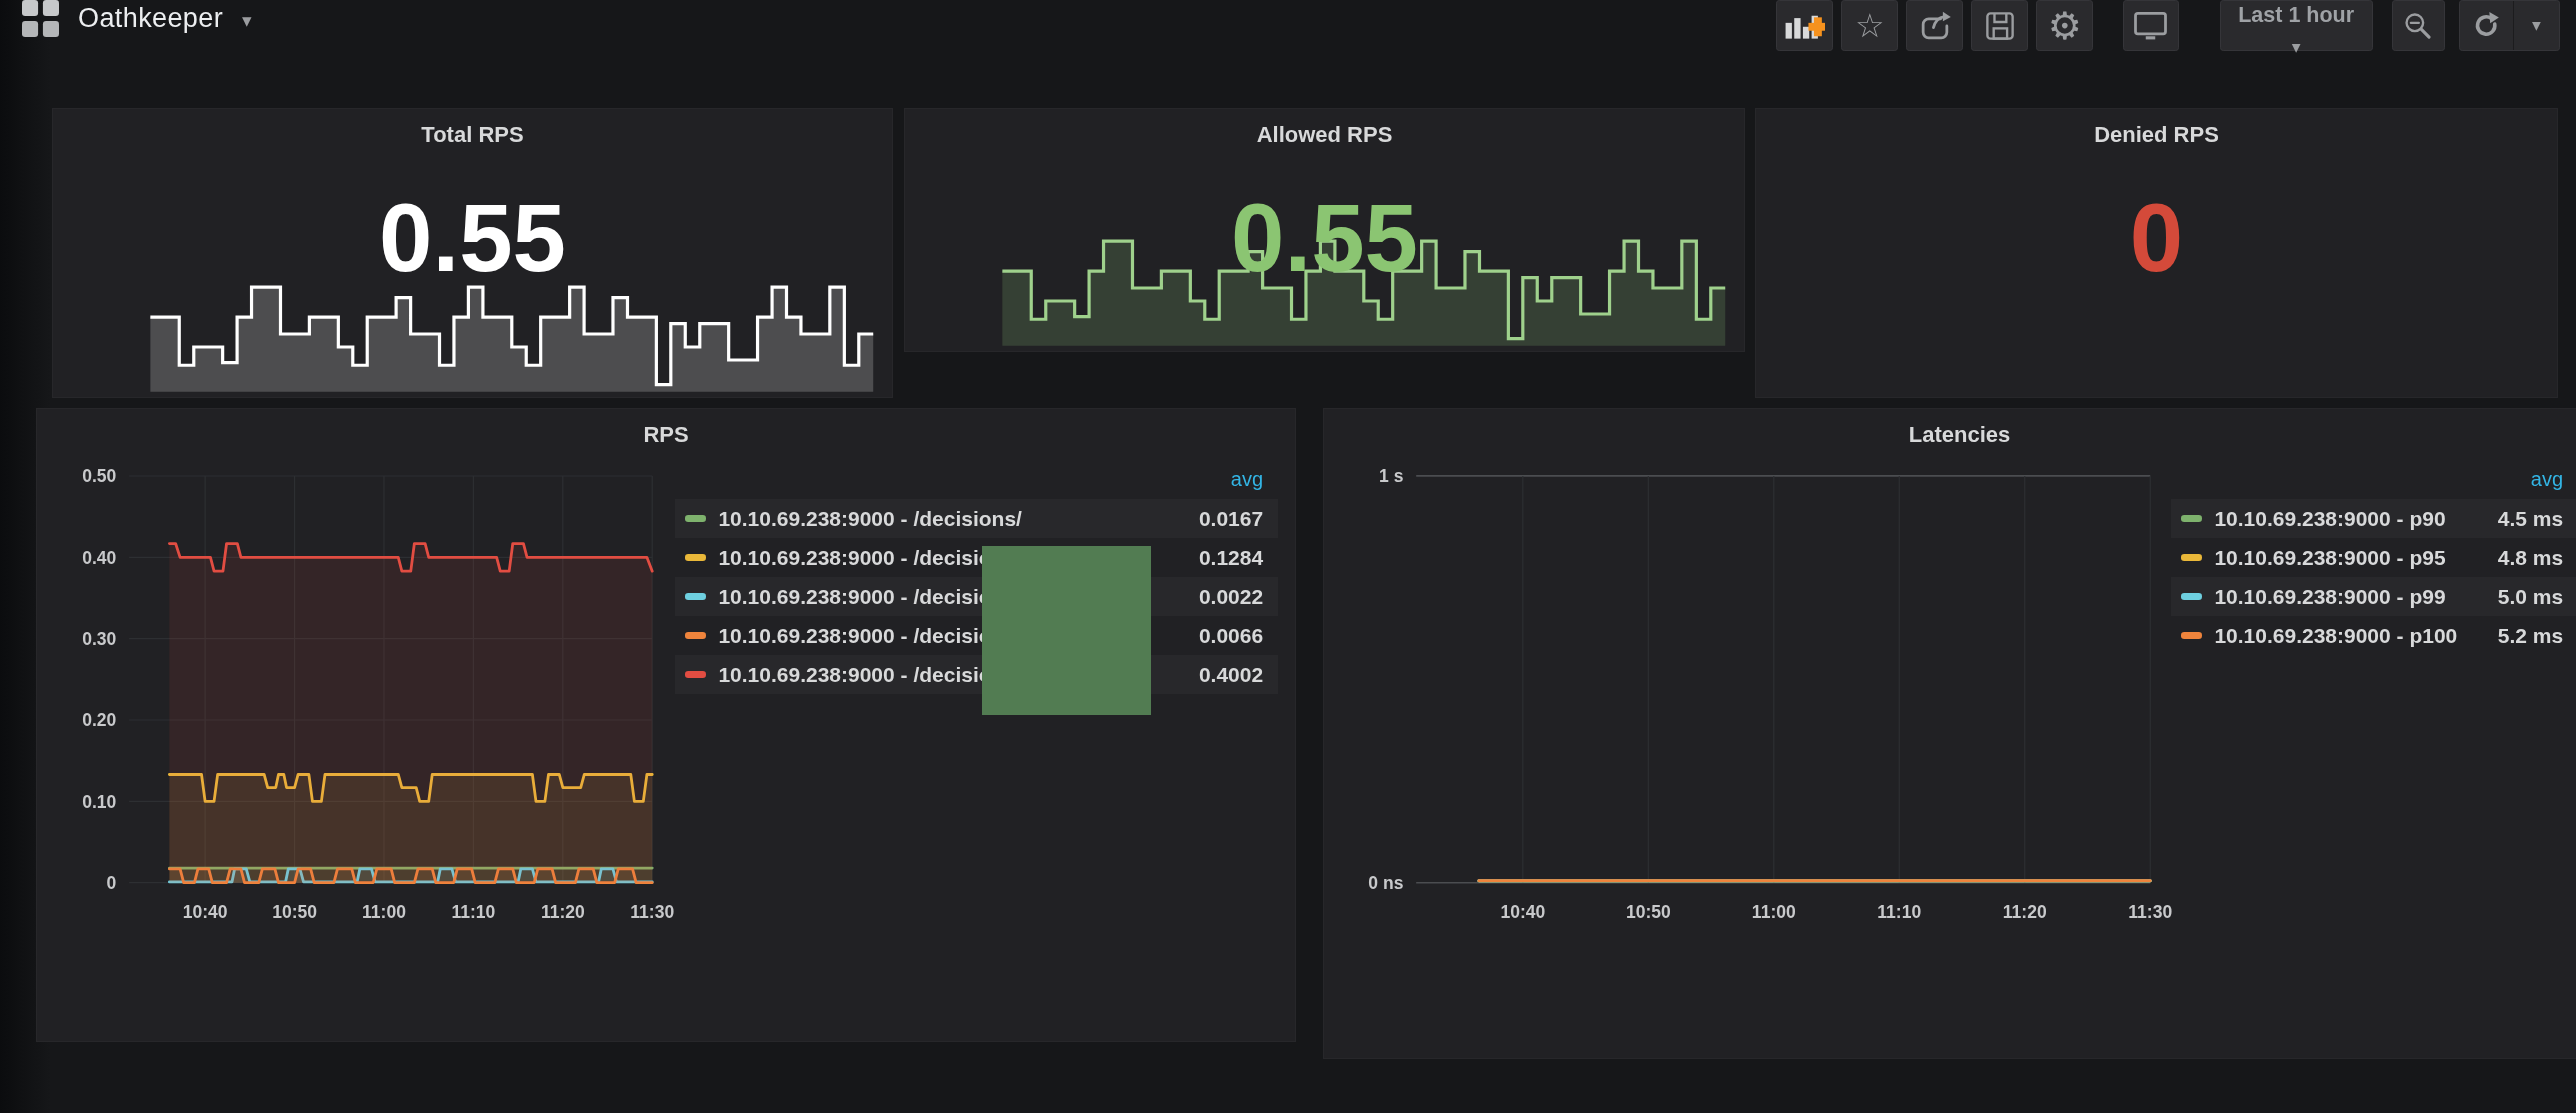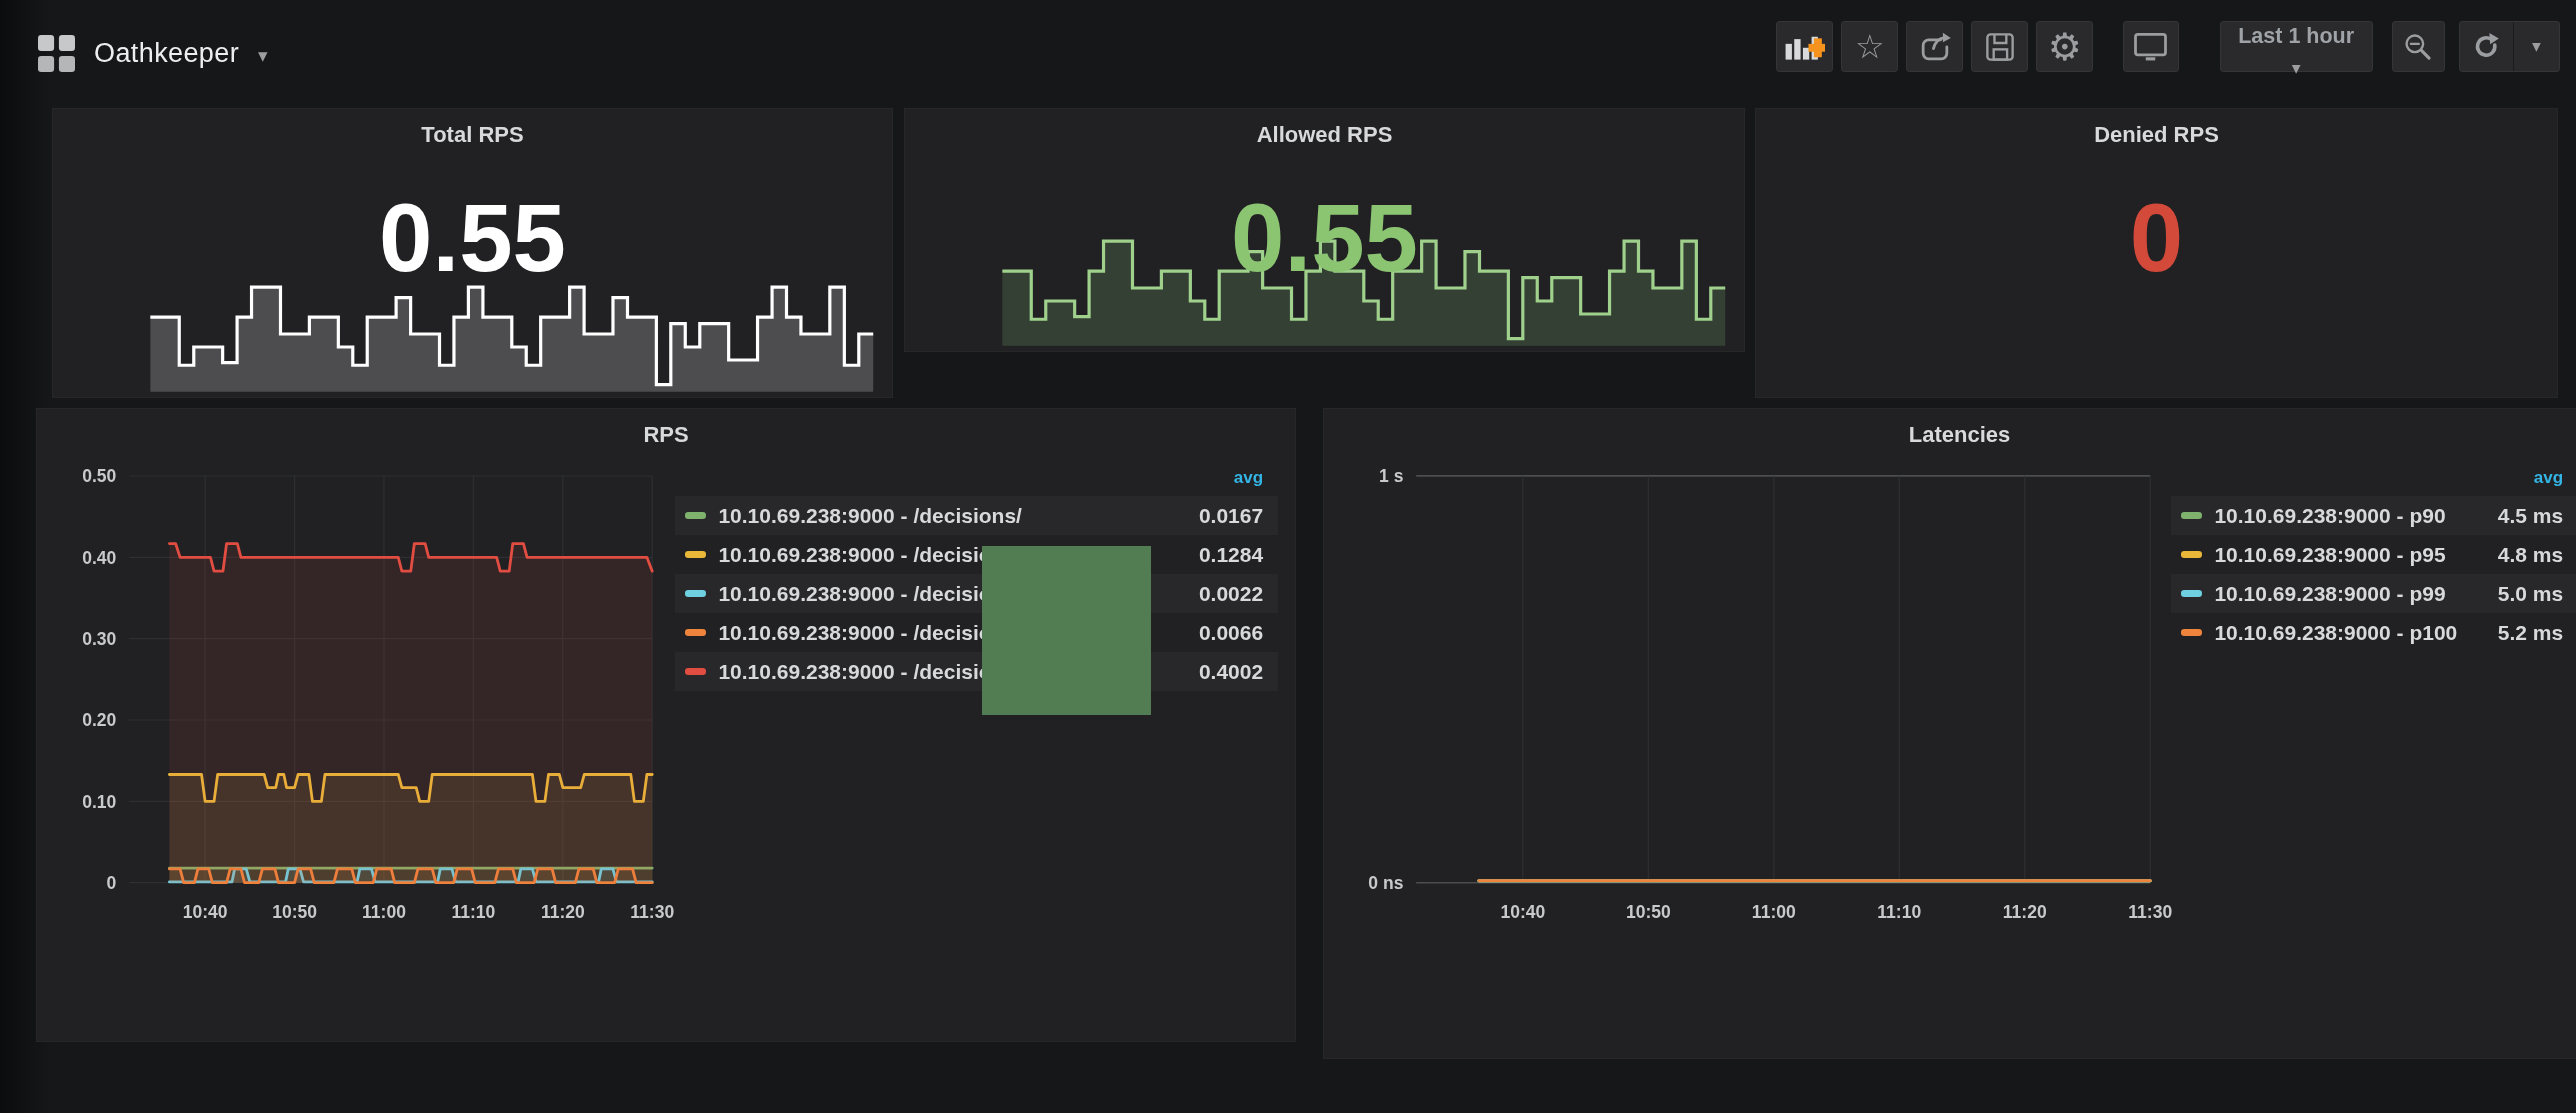"Oathkeeper" .navbar { align-items: flex-end -> flex-start; padding: 0 16px 0 38px -> 0 16px 0 22px }
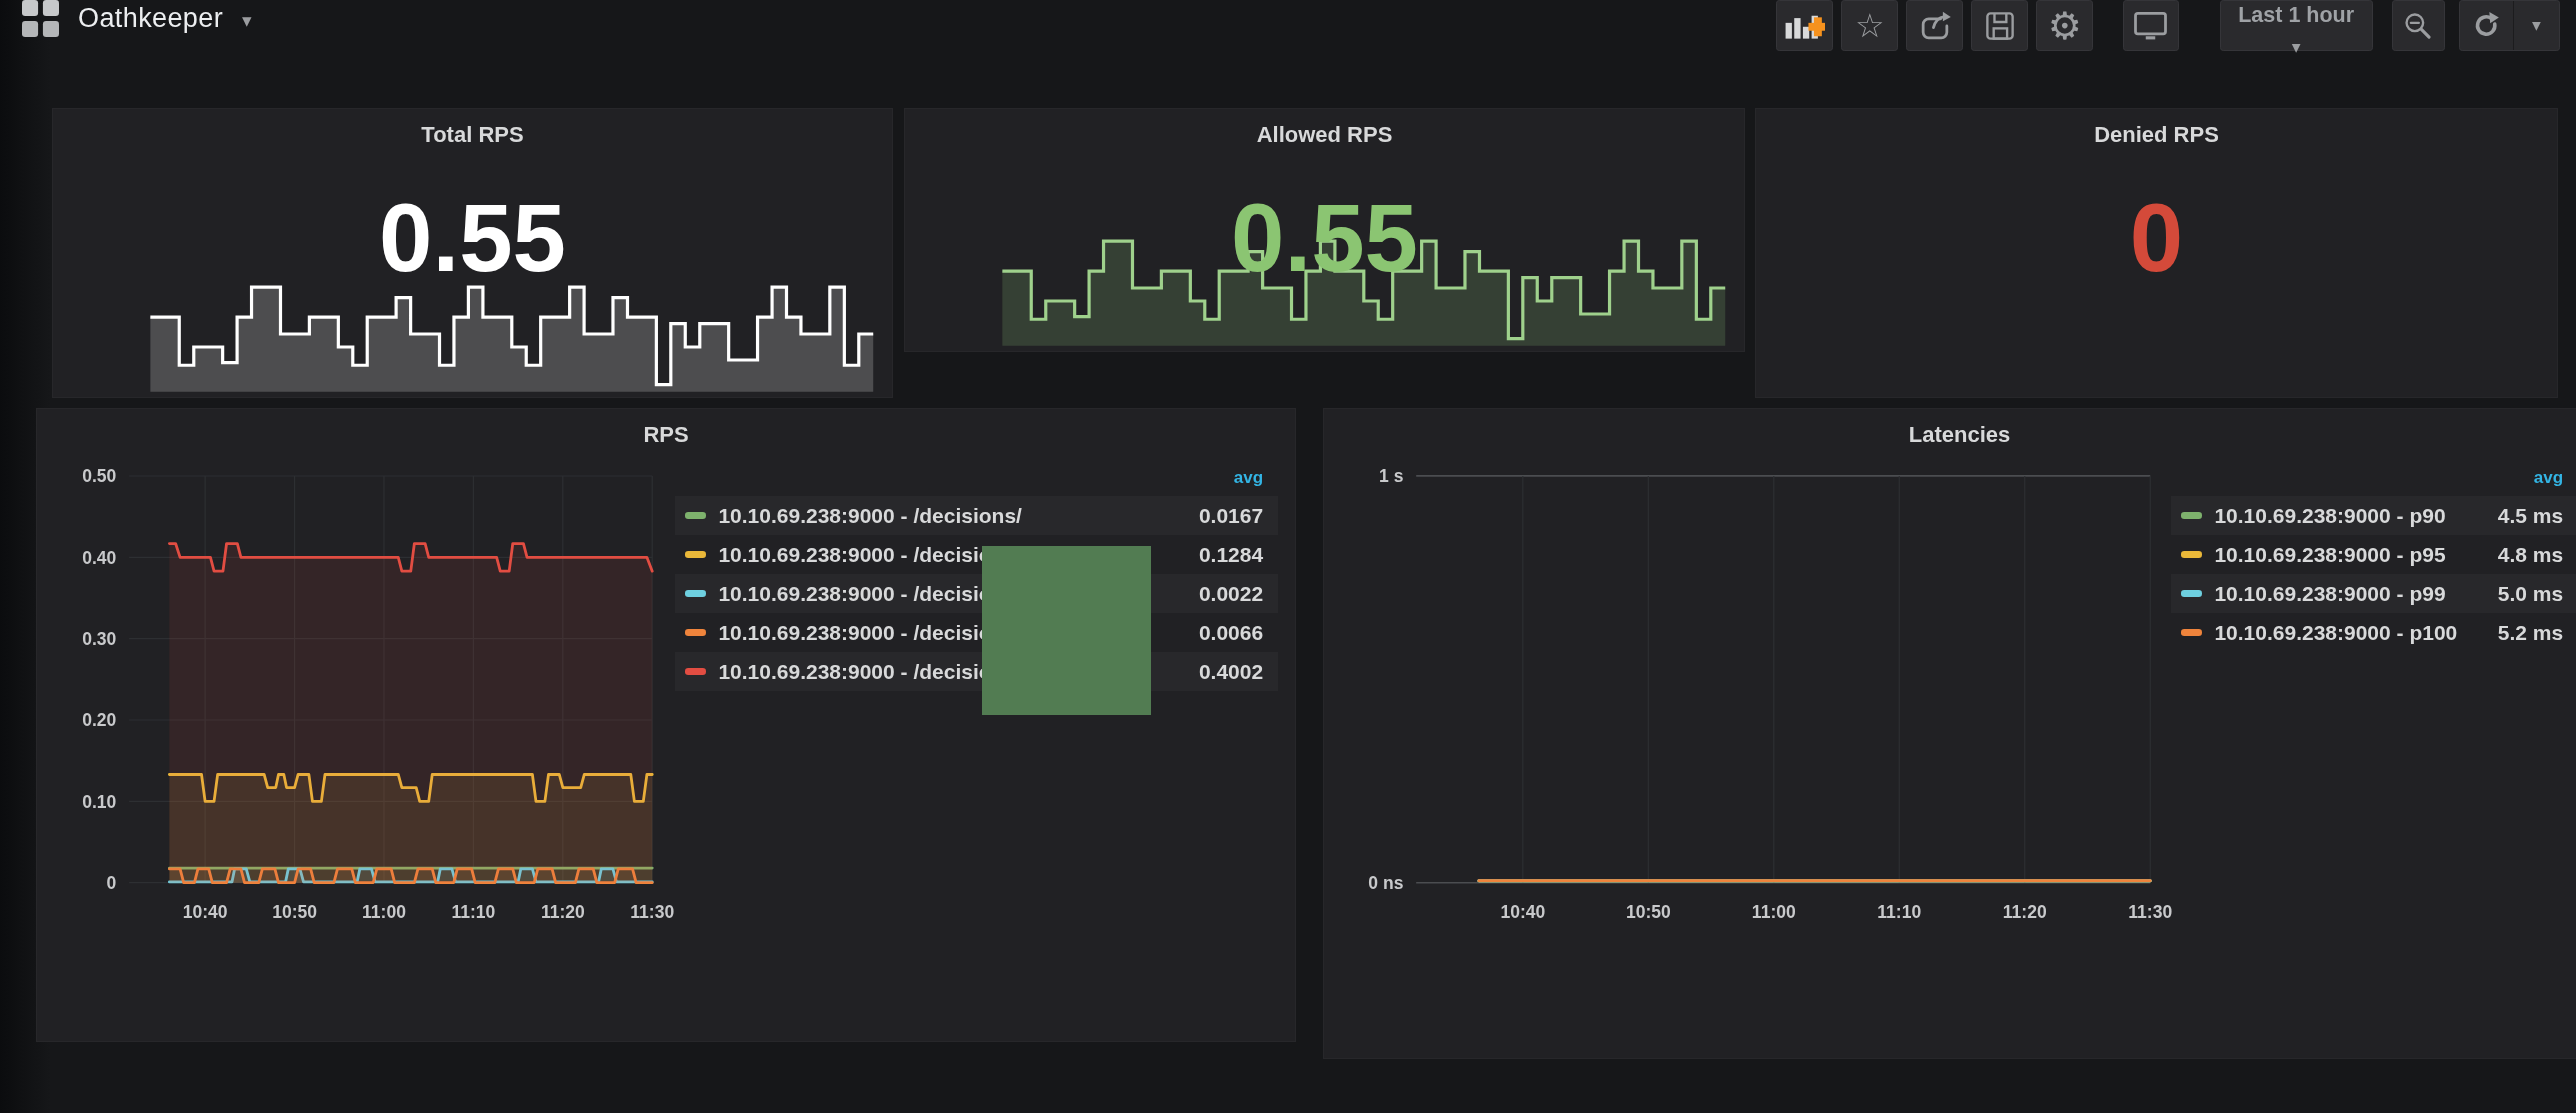"avg" .legend-head { font-size: 17px -> 20px; font-weight: 700 -> 400 }
